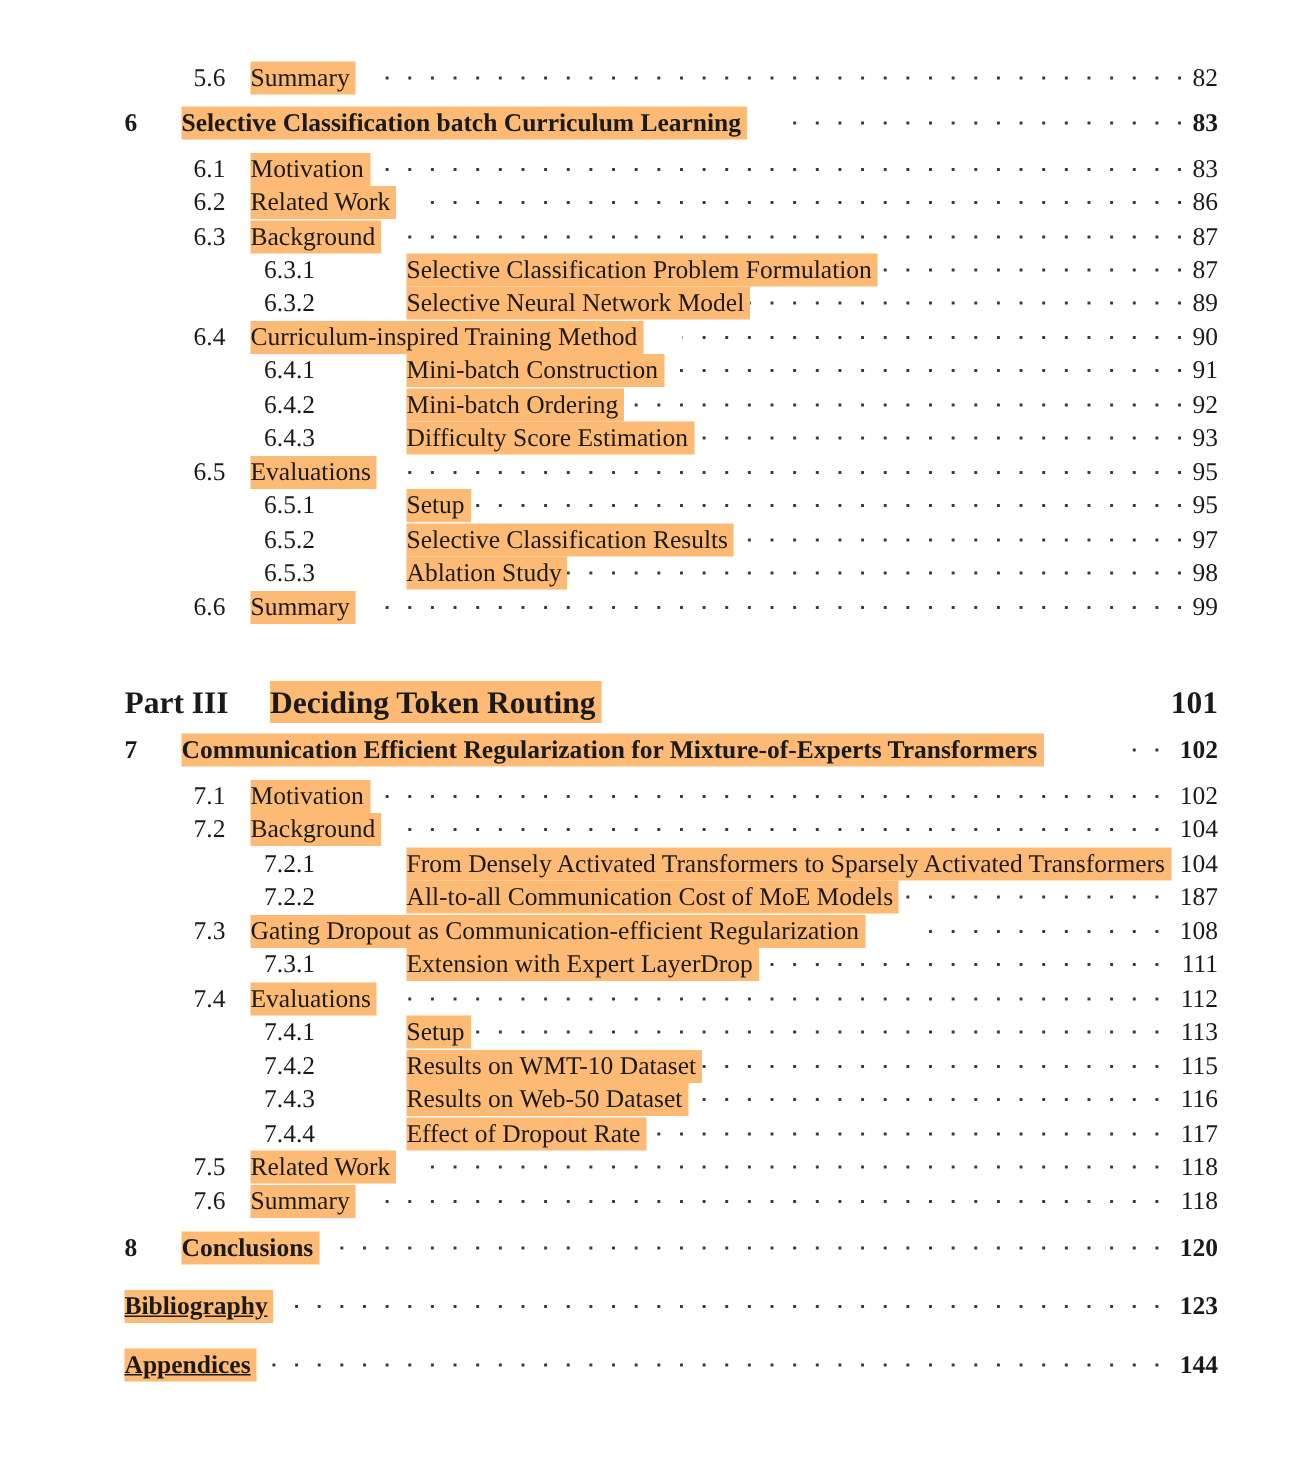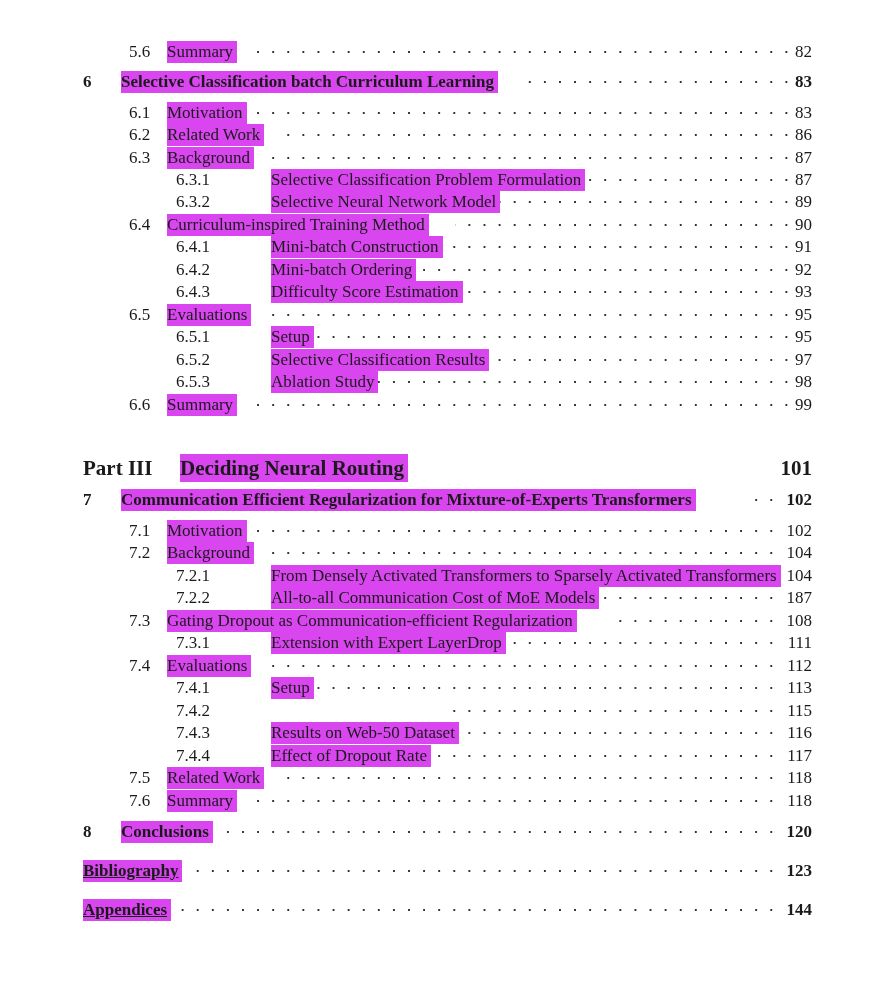"Summary" .title { background: #d946ef -> #fdba74 }
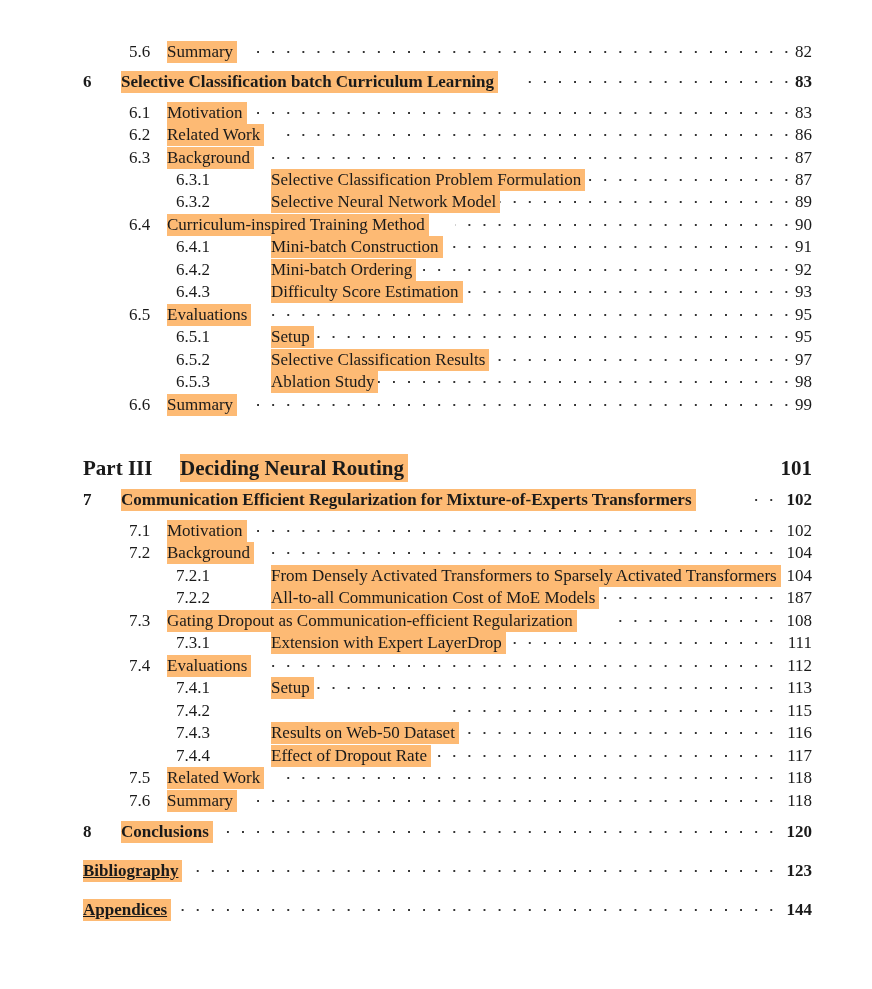"Deciding Neural Routing" span.title { text: Neural -> Token }
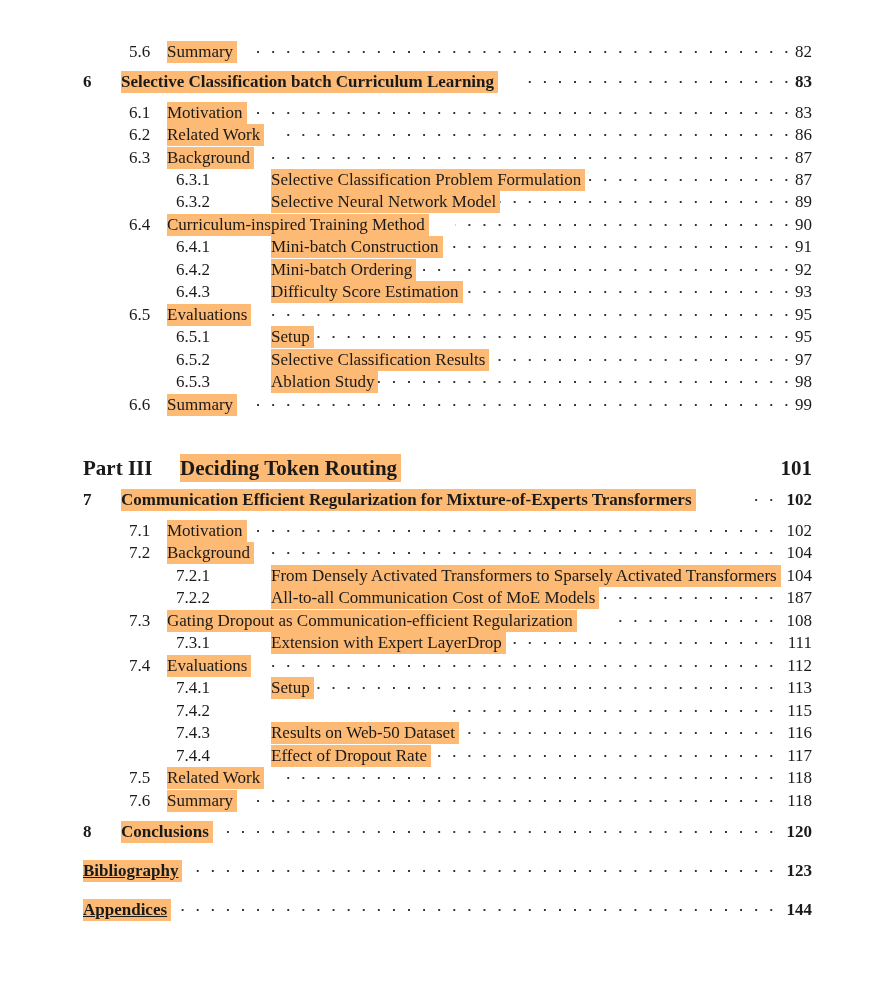"Results on WMT-10 Dataset" span.title { html: none -> <span>Results on WMT-10 Dataset</span> }
